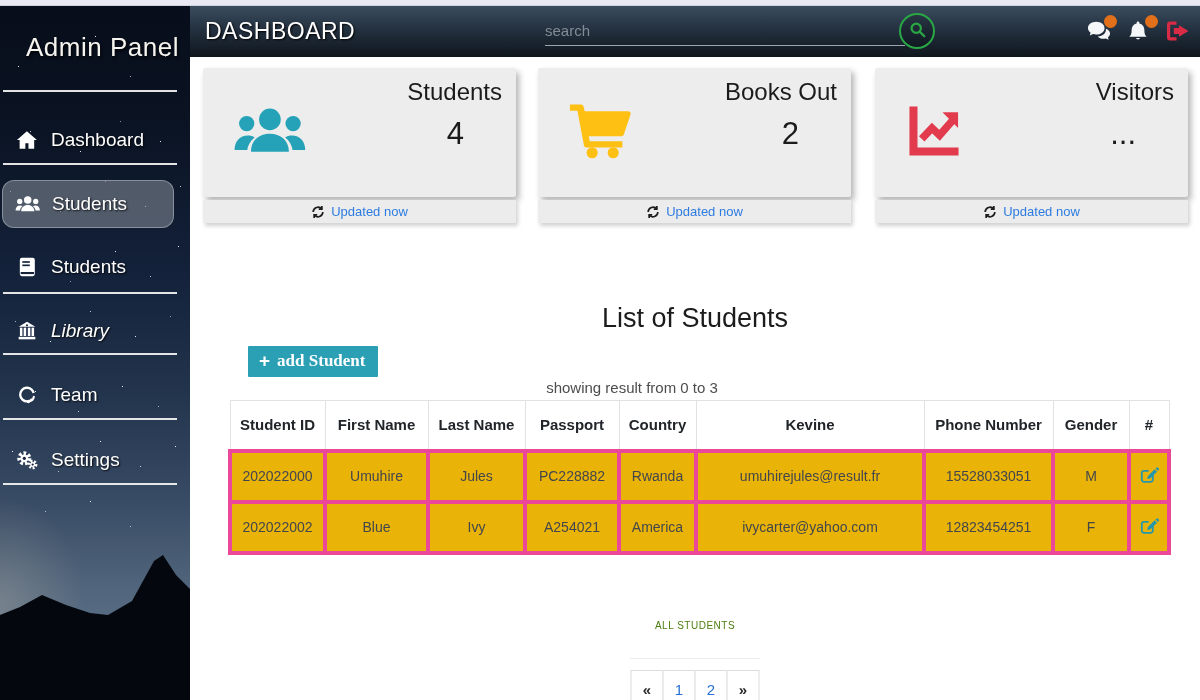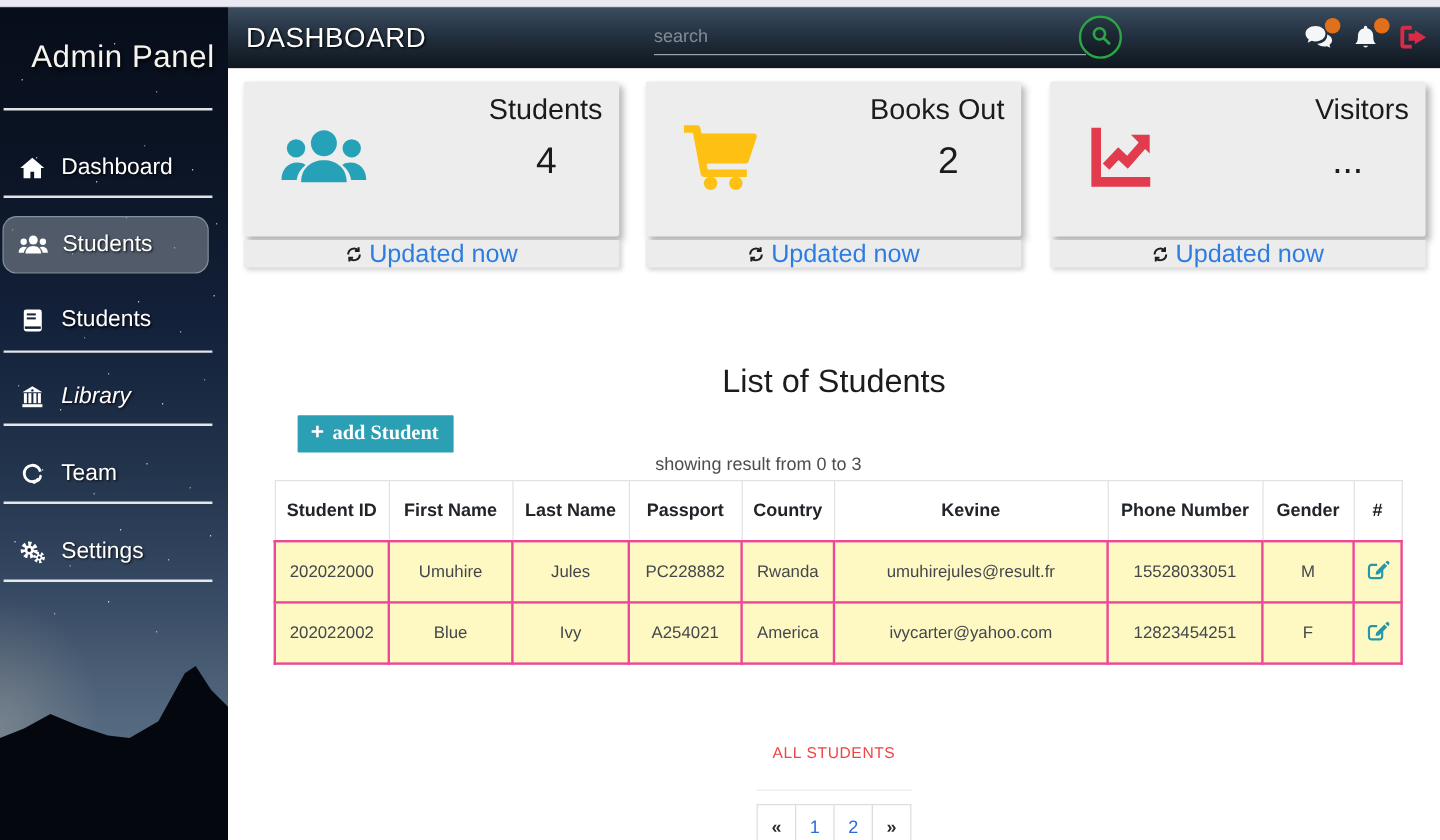"Updated now" .updated-label { font-size: 21px -> 13px }
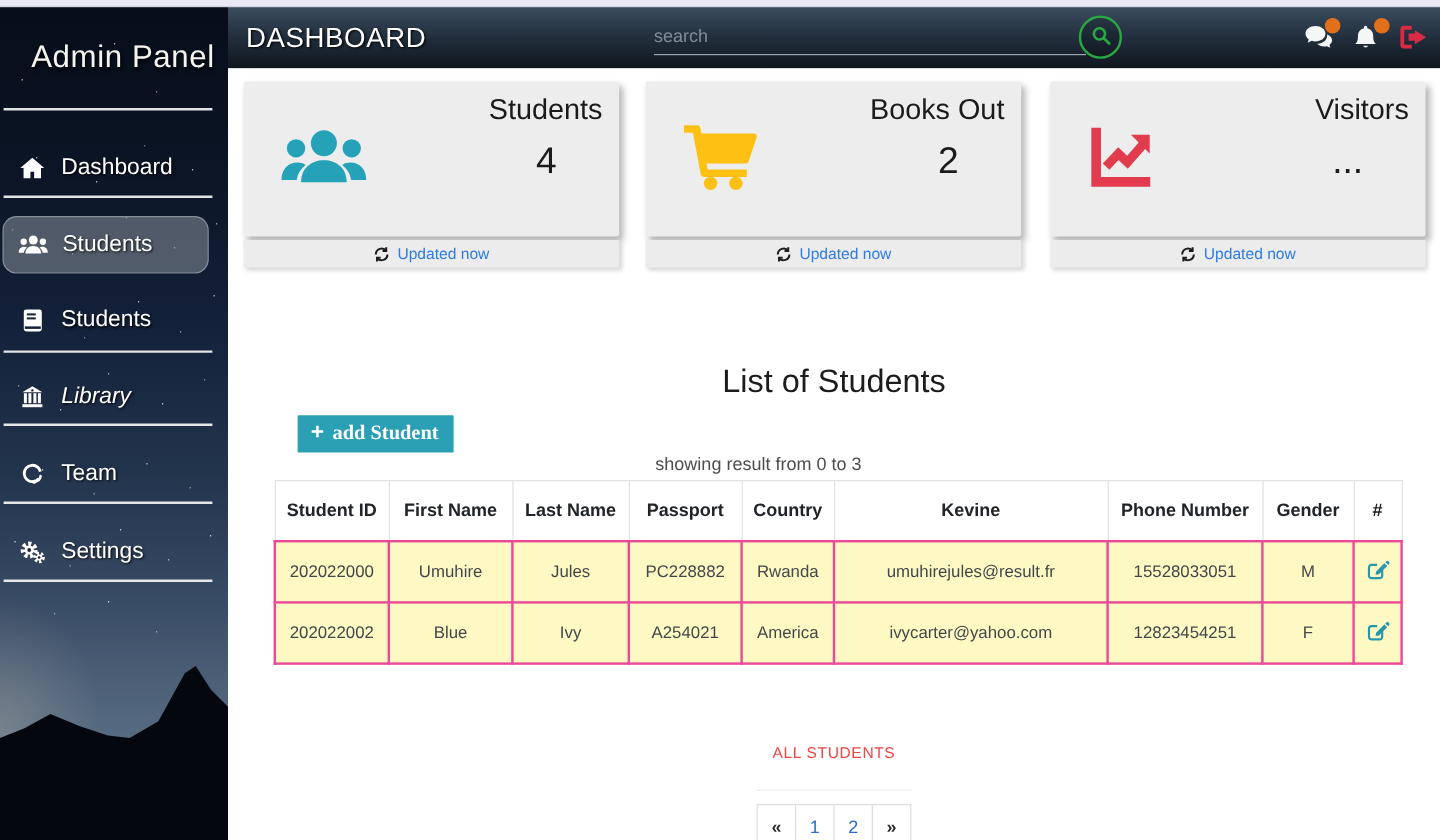"202022000" .students-table td { background: #fef9c3 -> #eab308; border: 2px solid #ec4899 -> 4px solid #ec4899 }
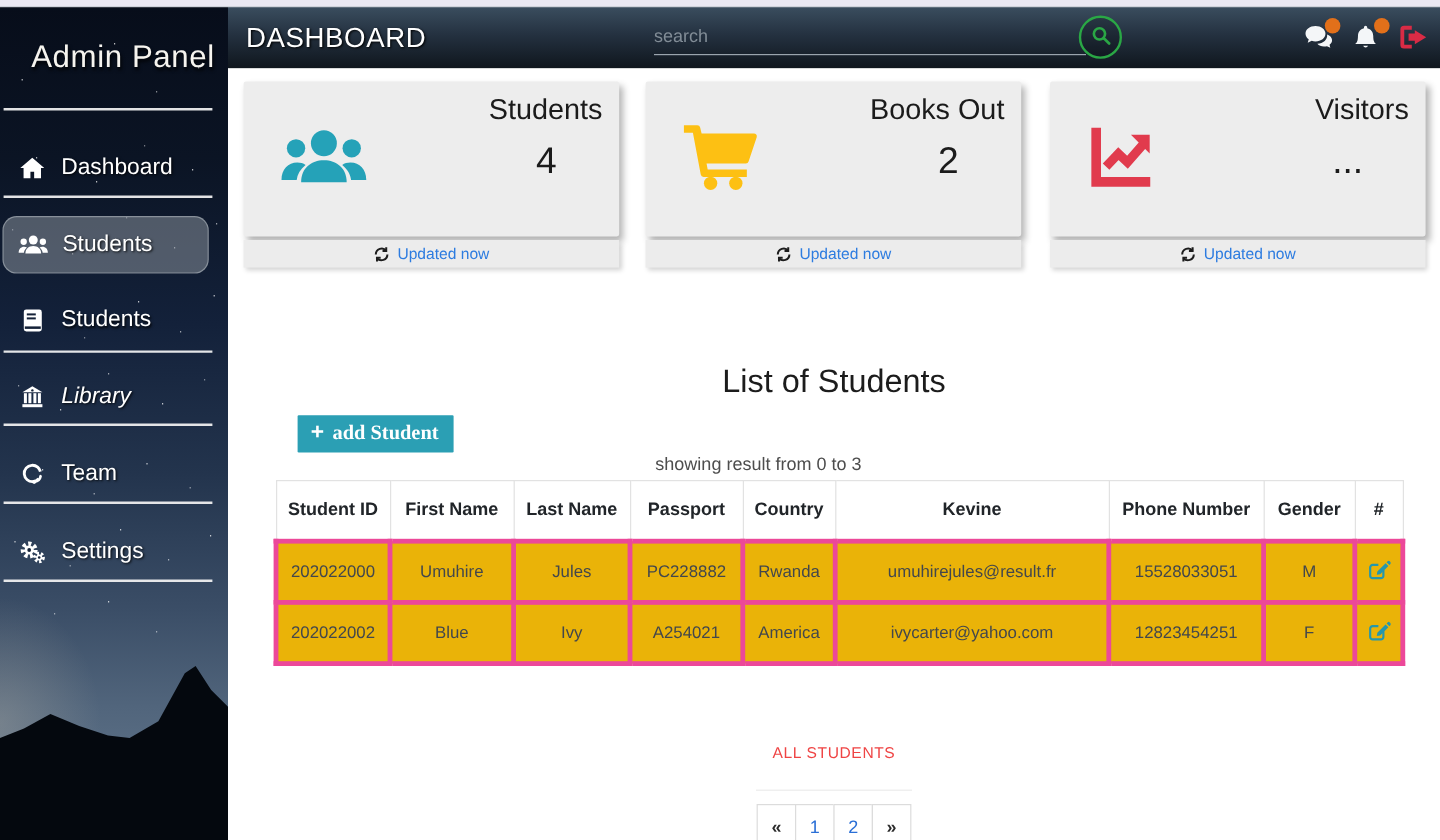"ALL STUDENTS" .all-students { color: #ef4444 -> #4d7c0f; font-size: 13px -> 10px }
